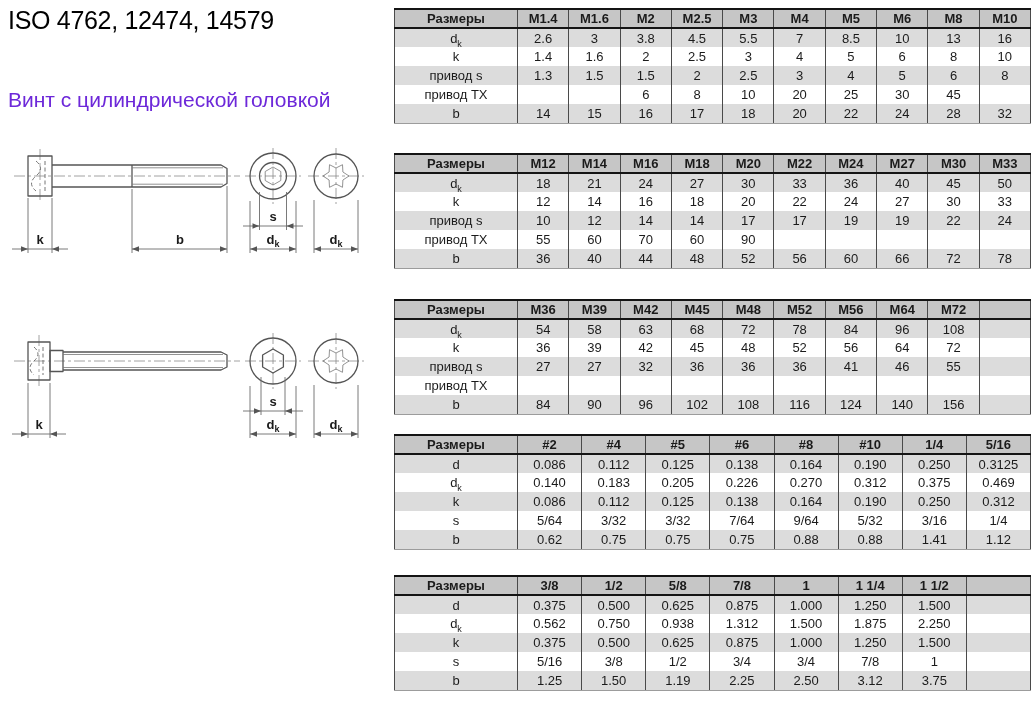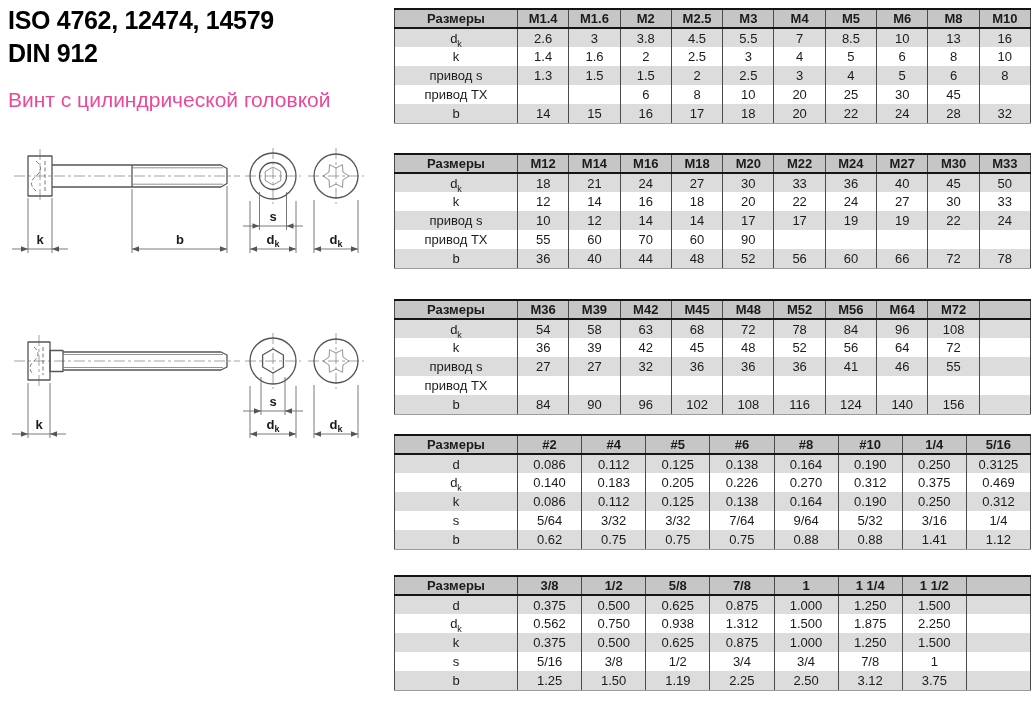"ISO 4762, 12474, 14579" .title { font-weight: bold -> normal }
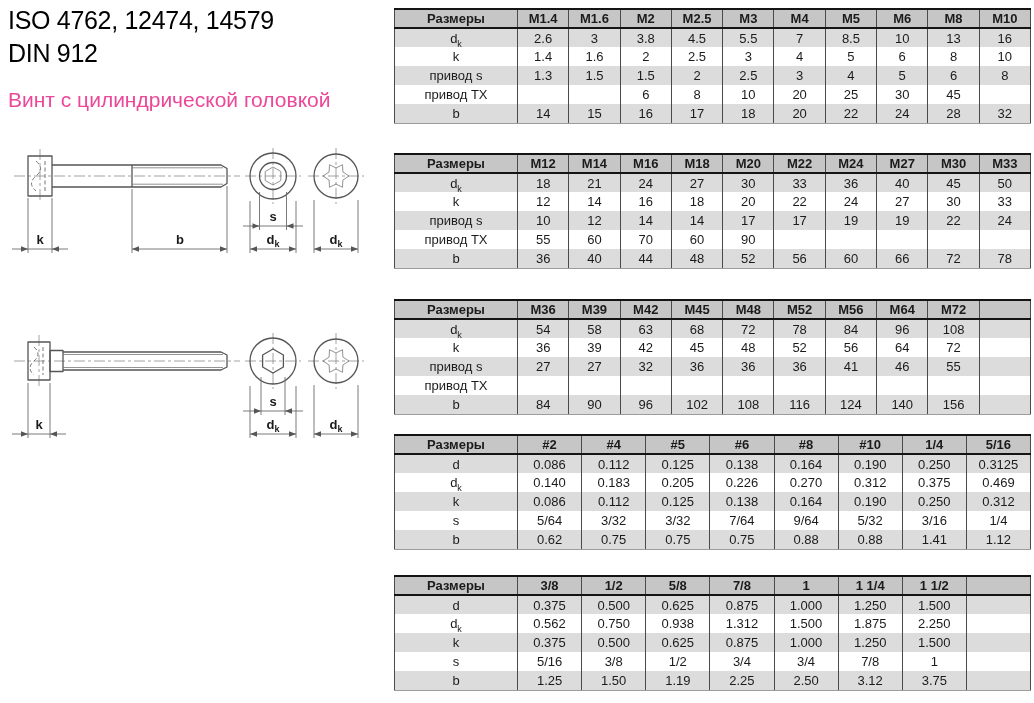"DIN 912" div { html: <div>DIN 912</div> -> none }
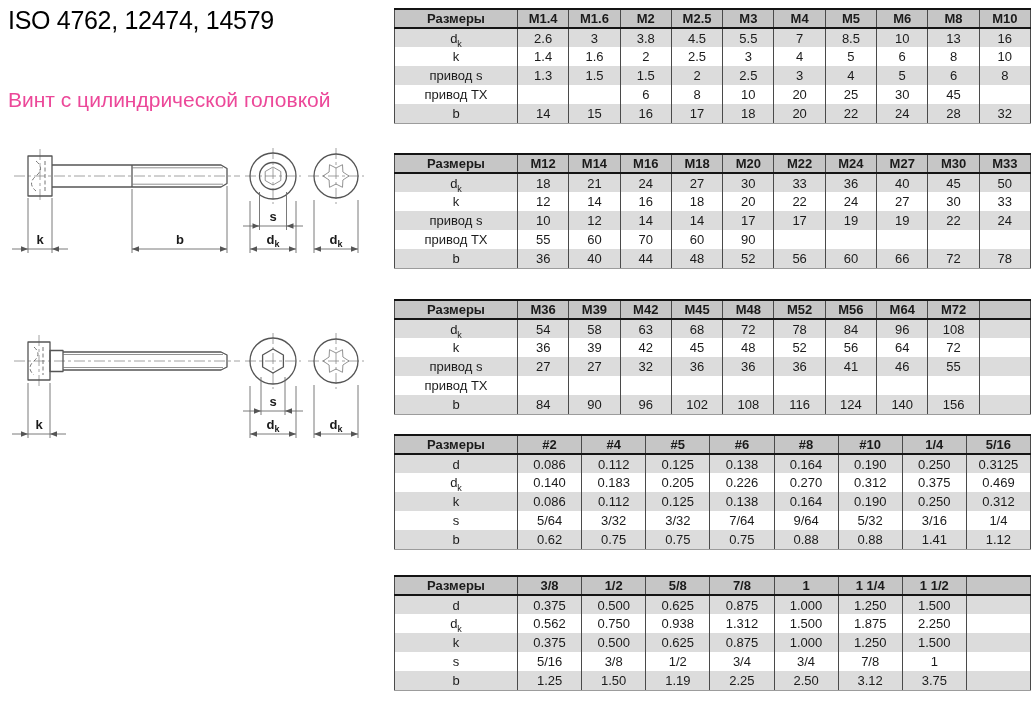"Винт с цилиндрической головкой" .subtitle { color: #ec4899 -> #6d28d9 }
